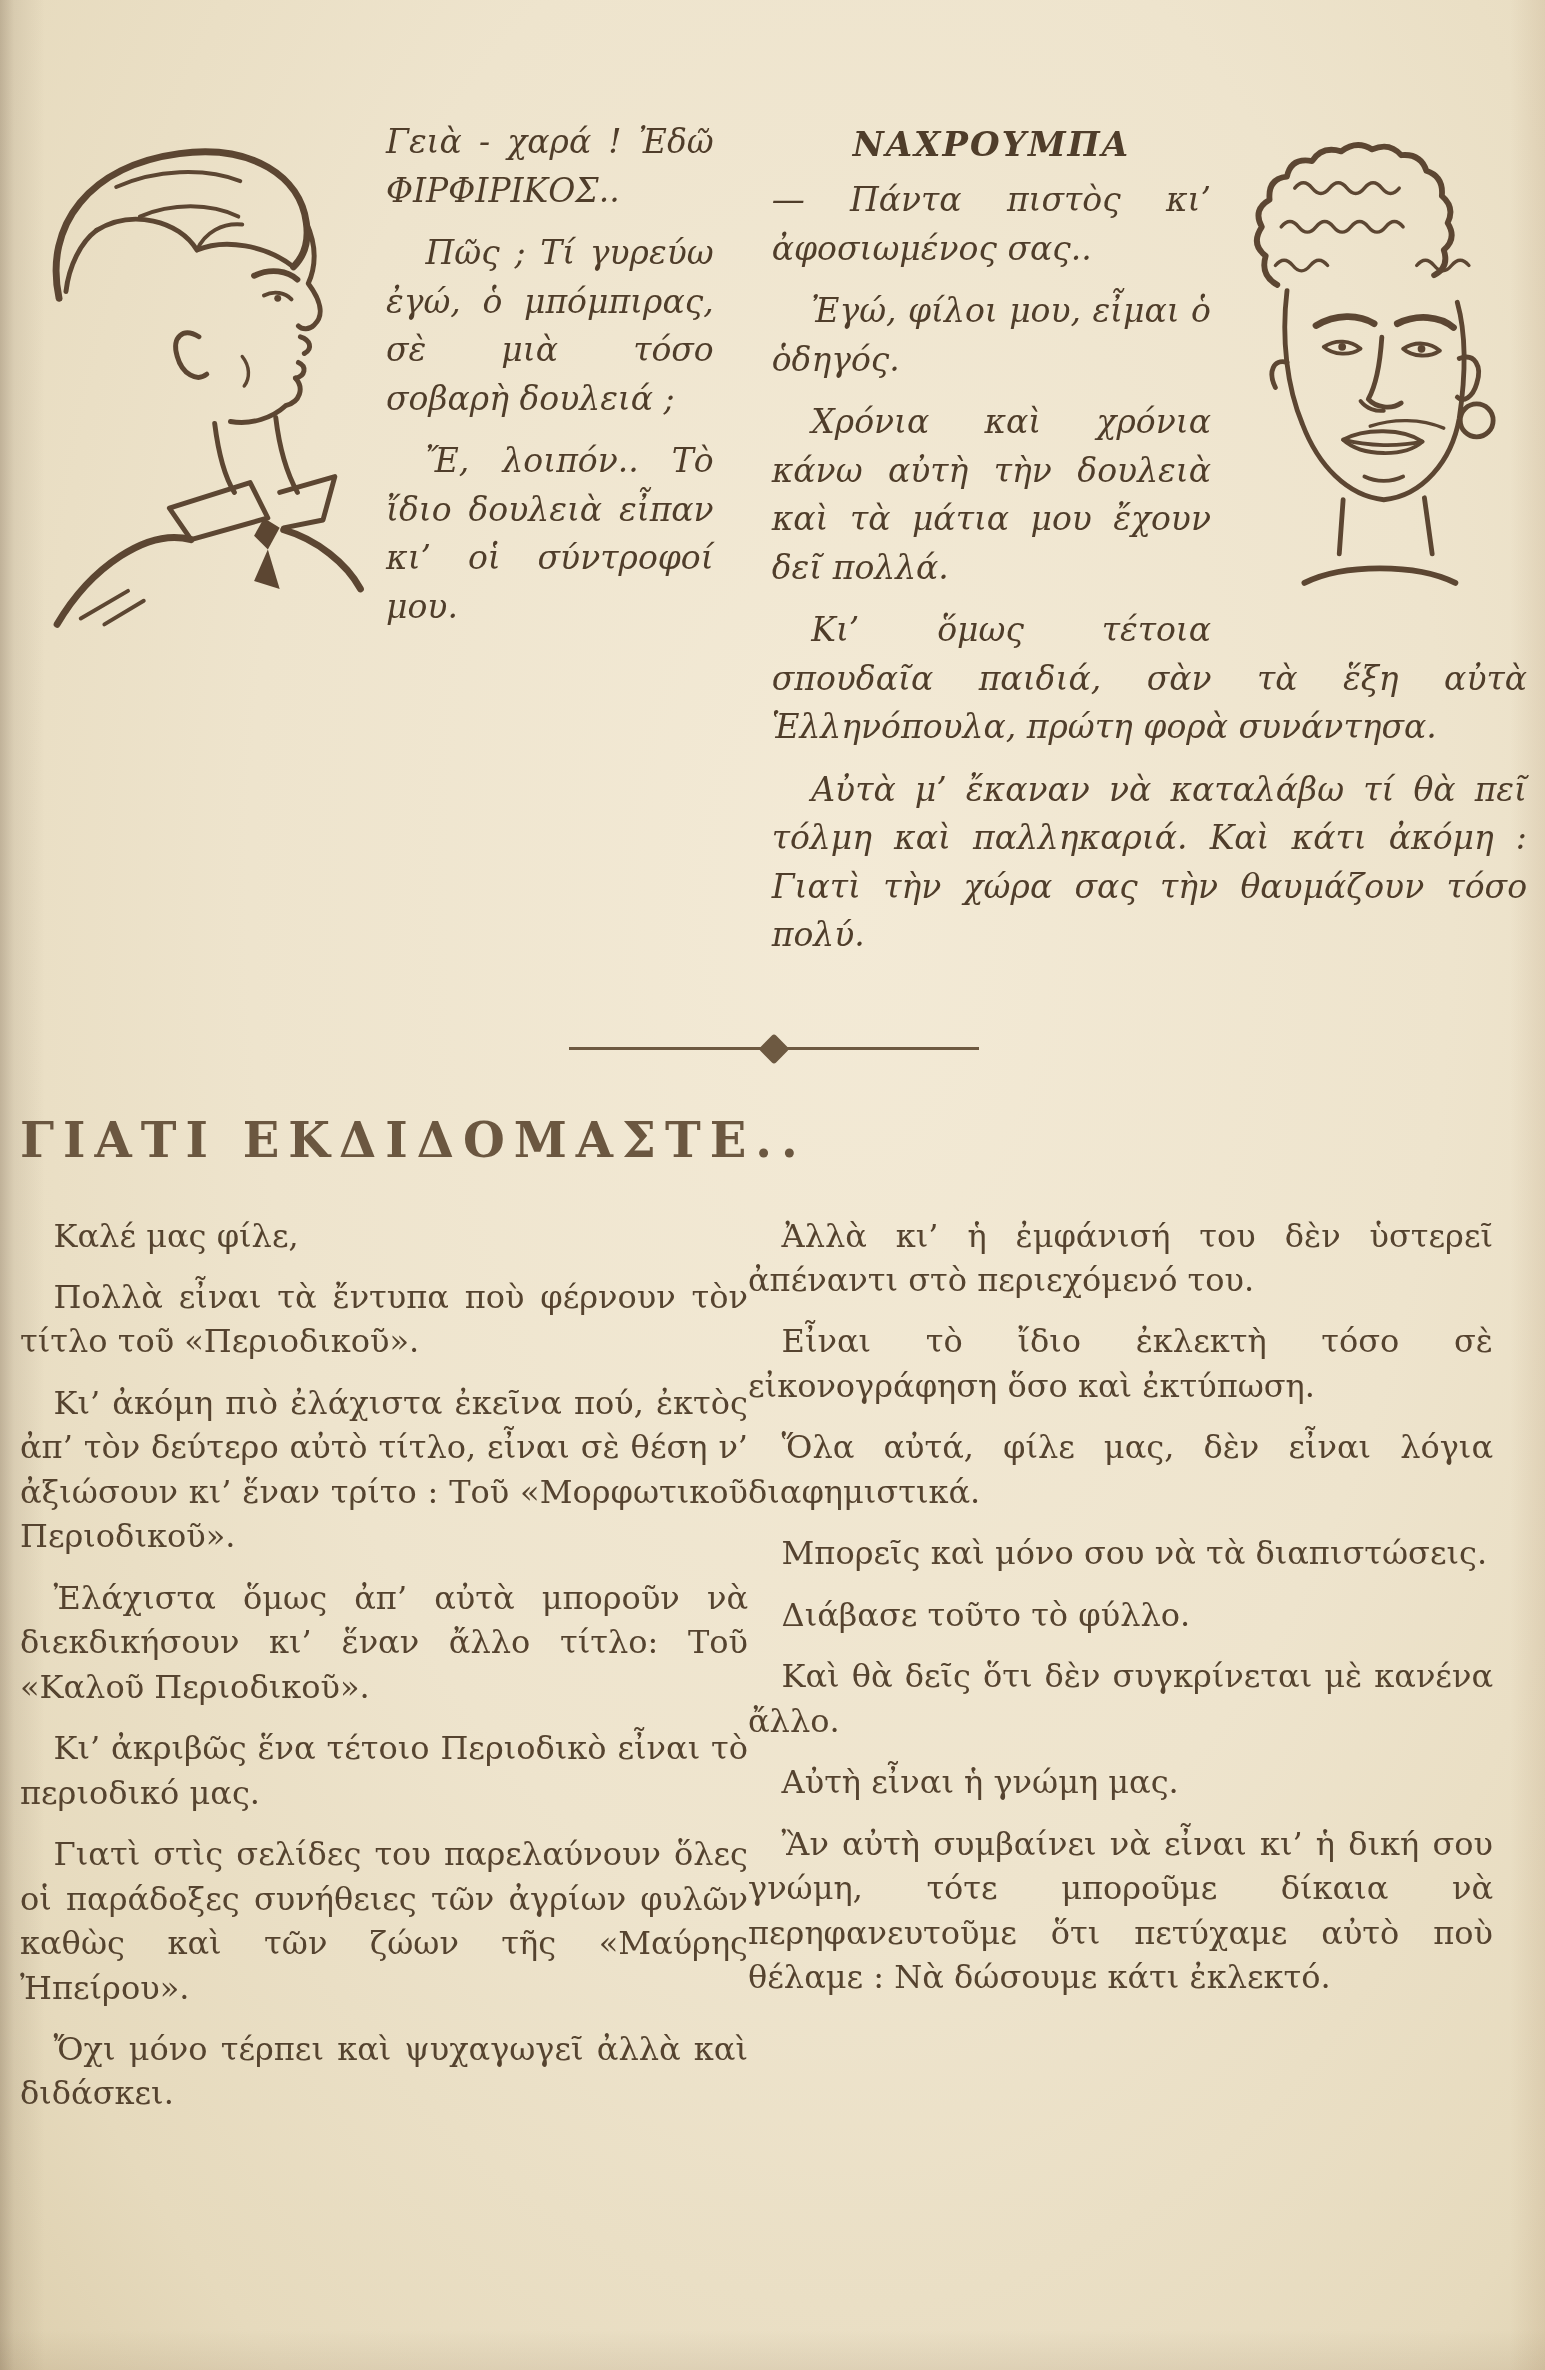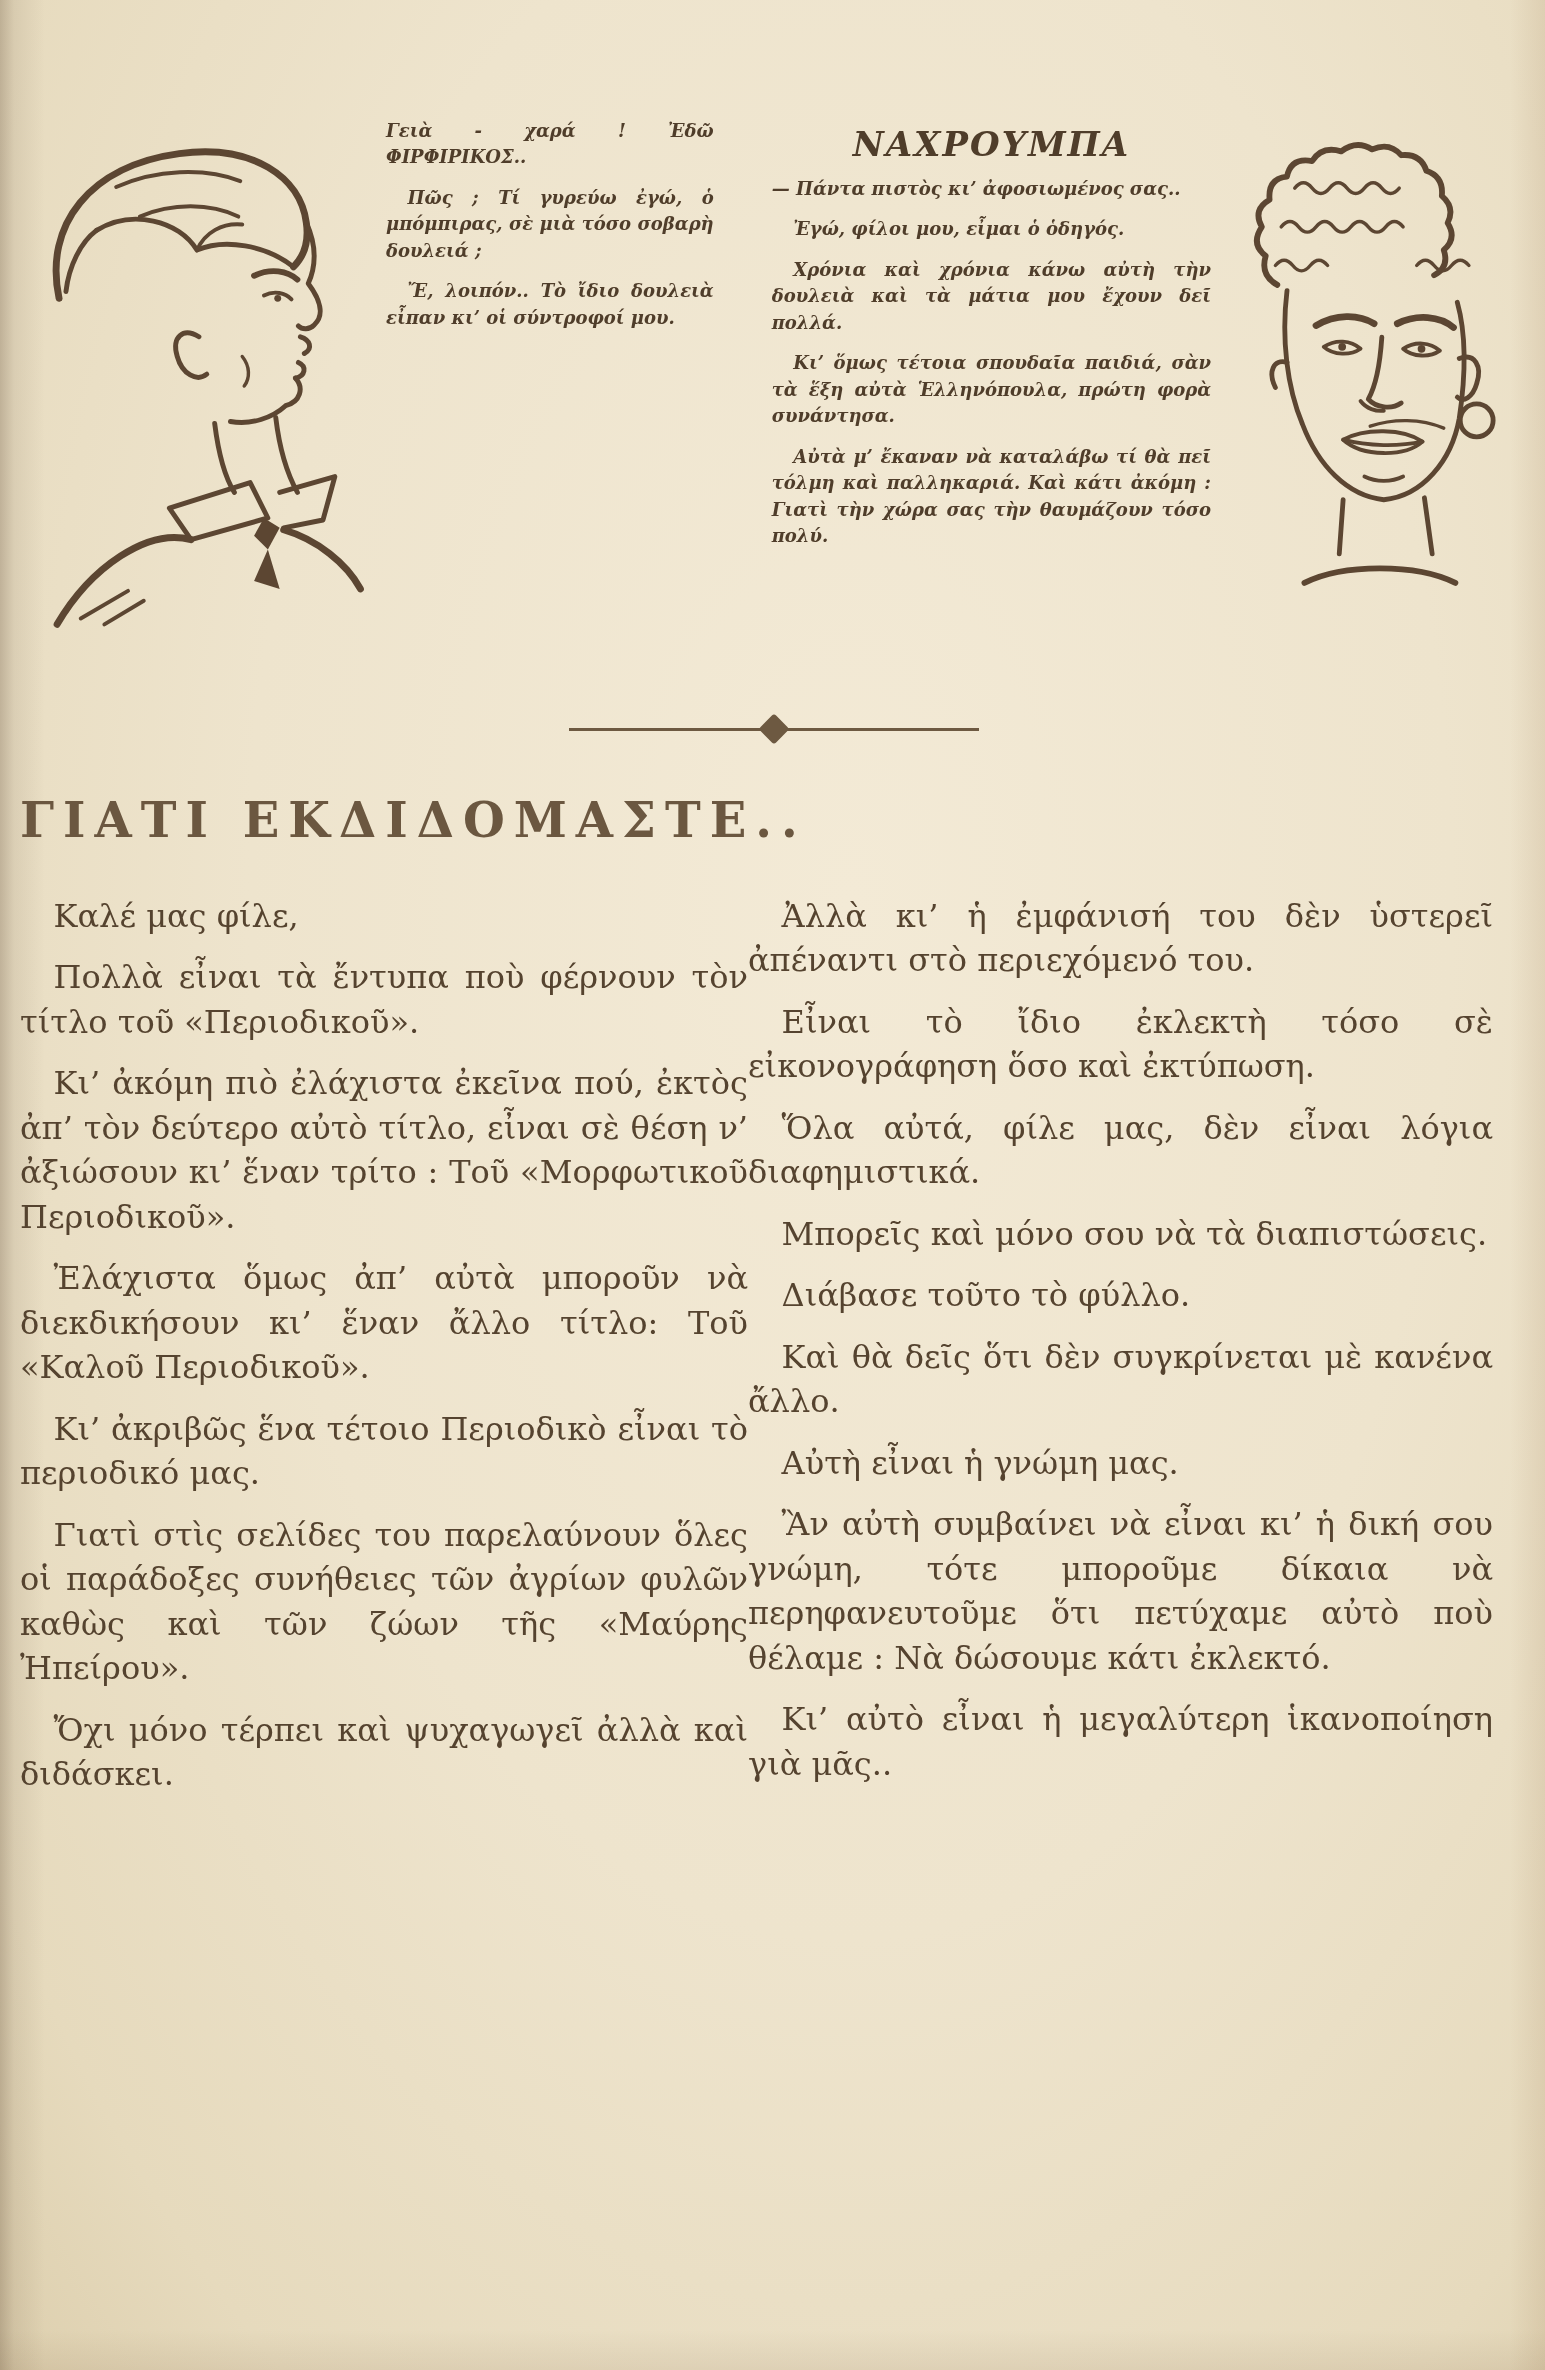"Γειὰ - χαρά ! Ἐδῶ" .dialogue { font-size: 18px -> 33px; font-weight: bold -> normal }
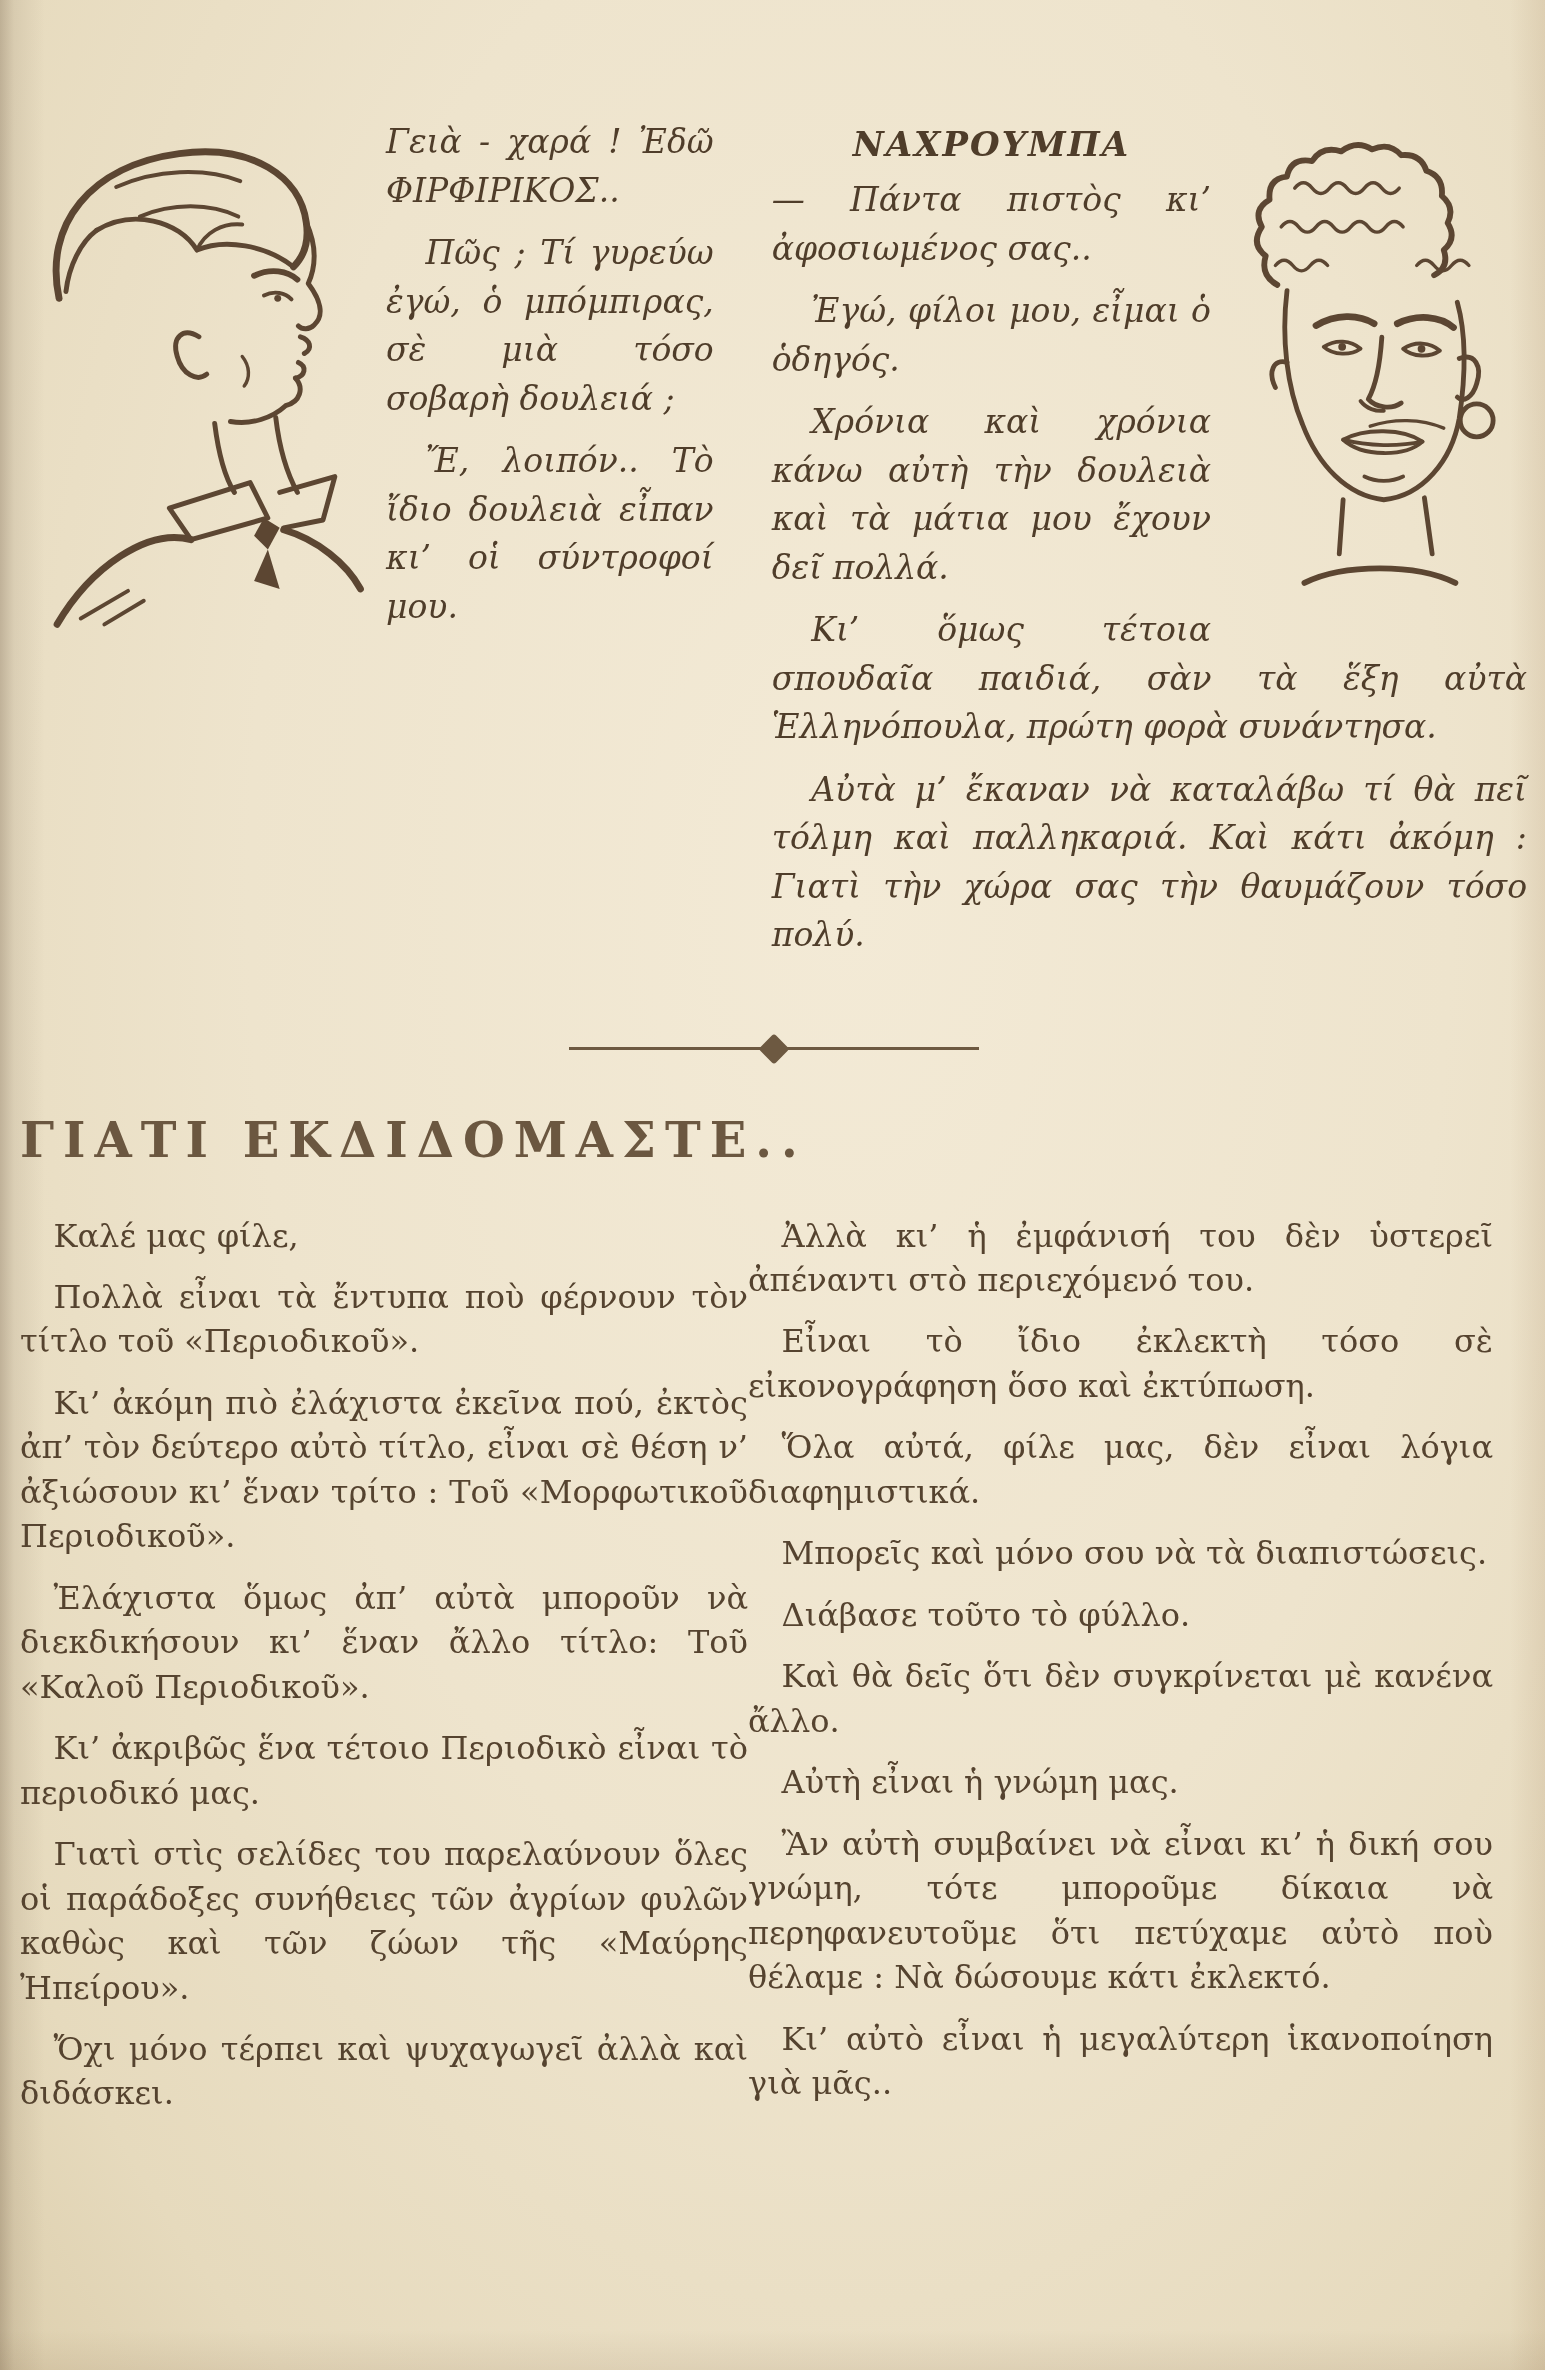"Κι’ αὐτὸ εἶναι ἡ μεγαλύτερη" p { html: <p>Κι’ αὐτὸ εἶναι ἡ μεγαλύτερη ἱκανοποίηση γιὰ μᾶς..</p> -> none }
